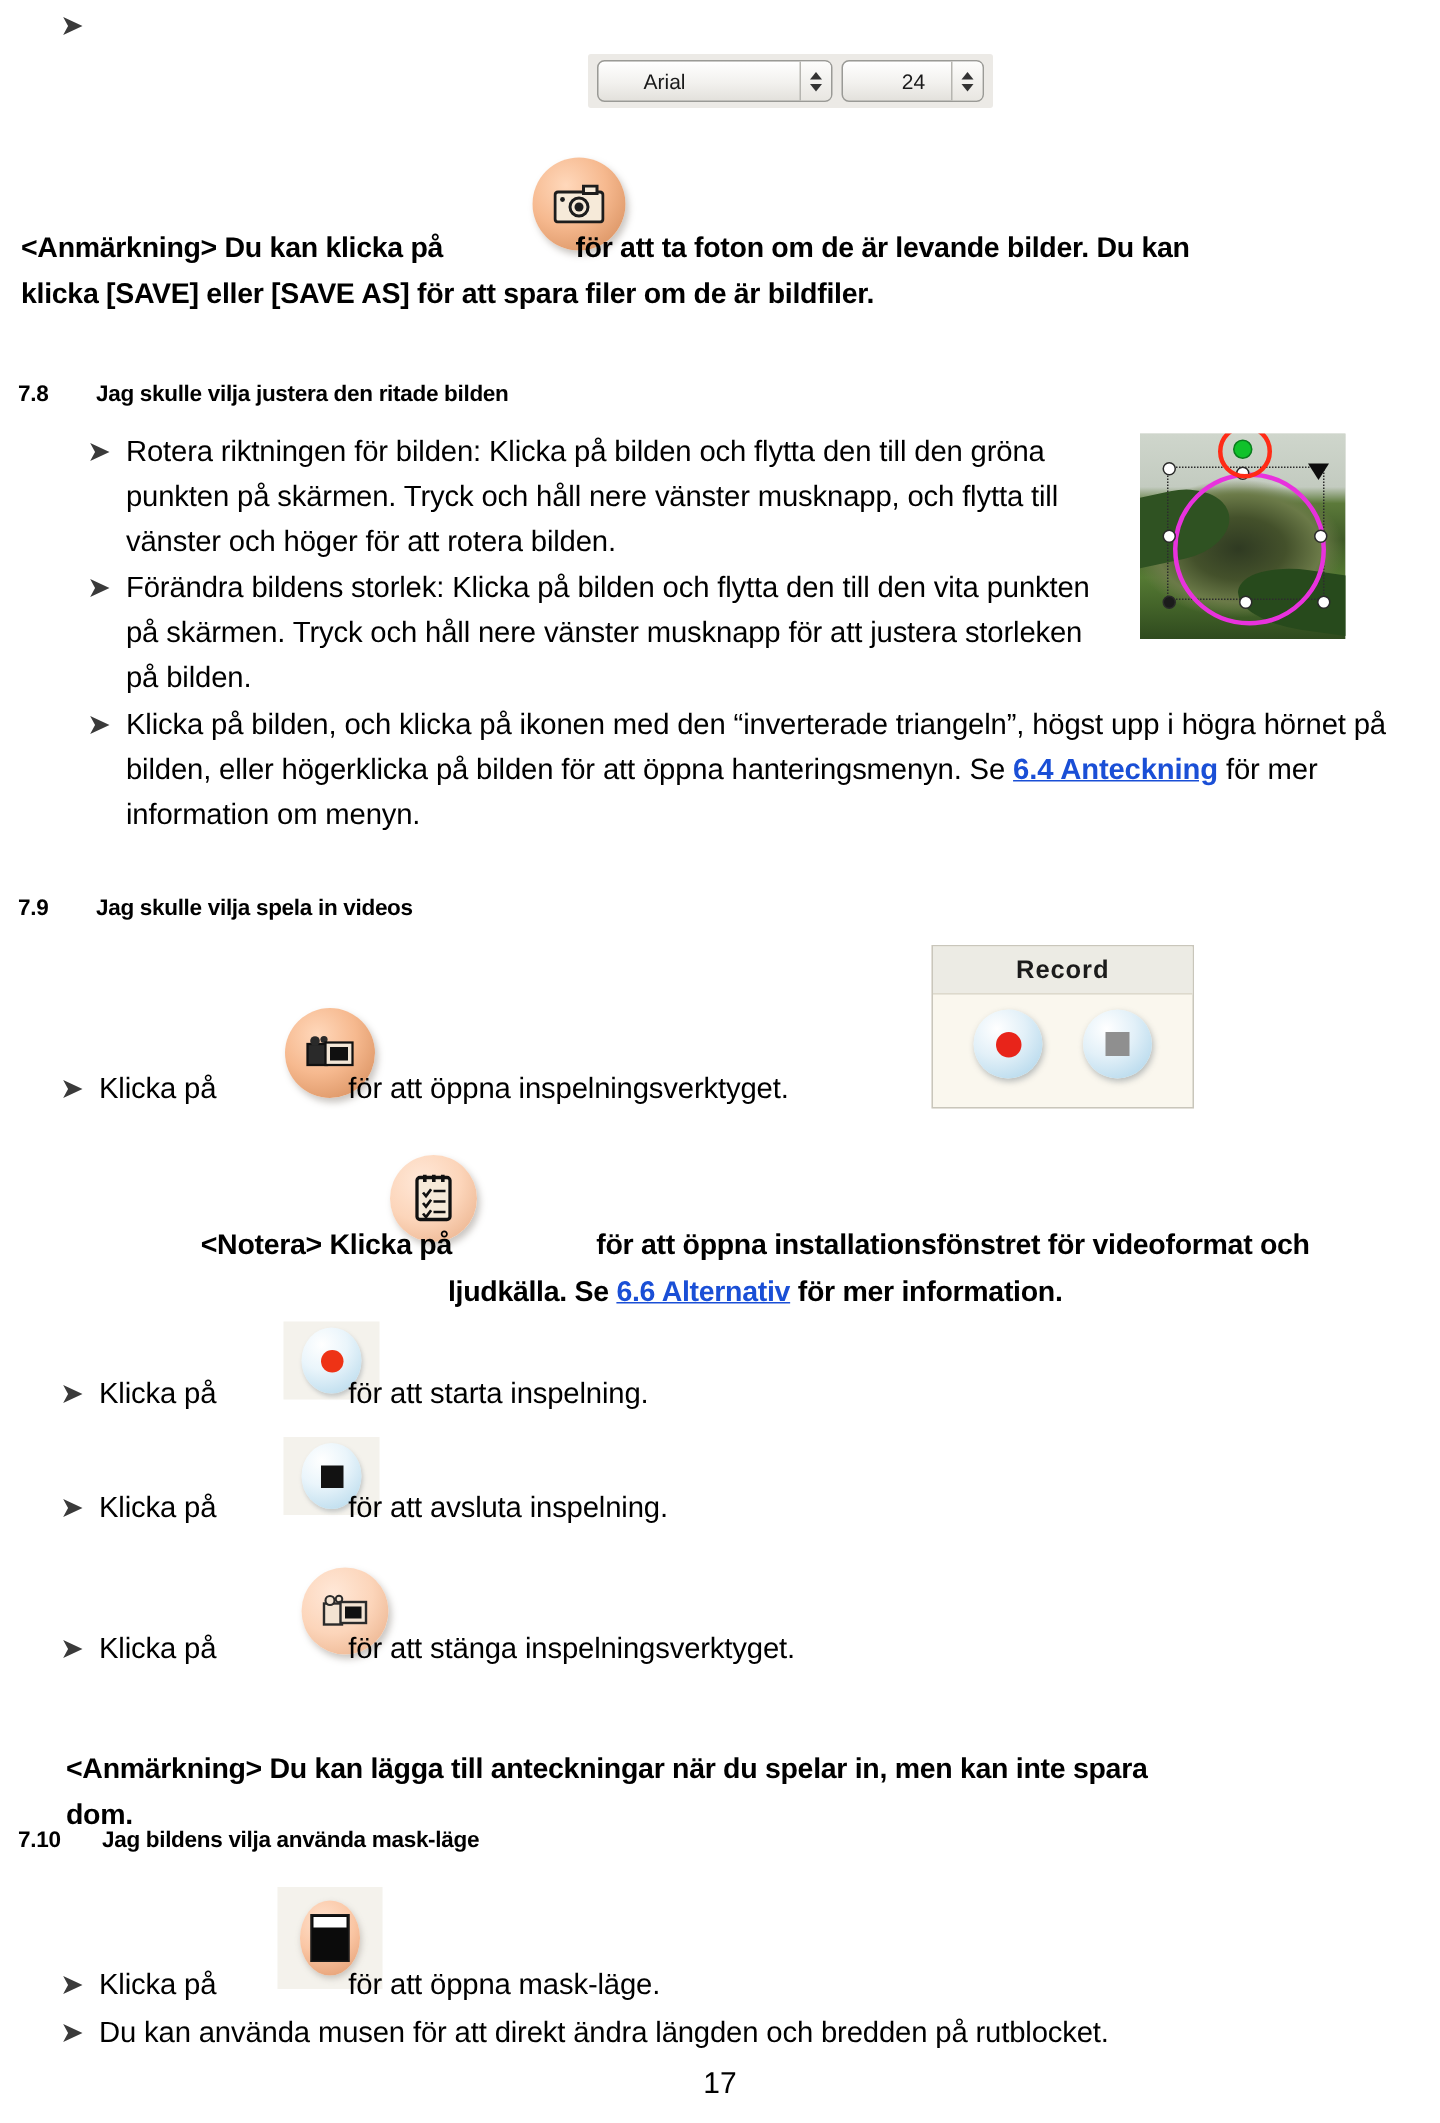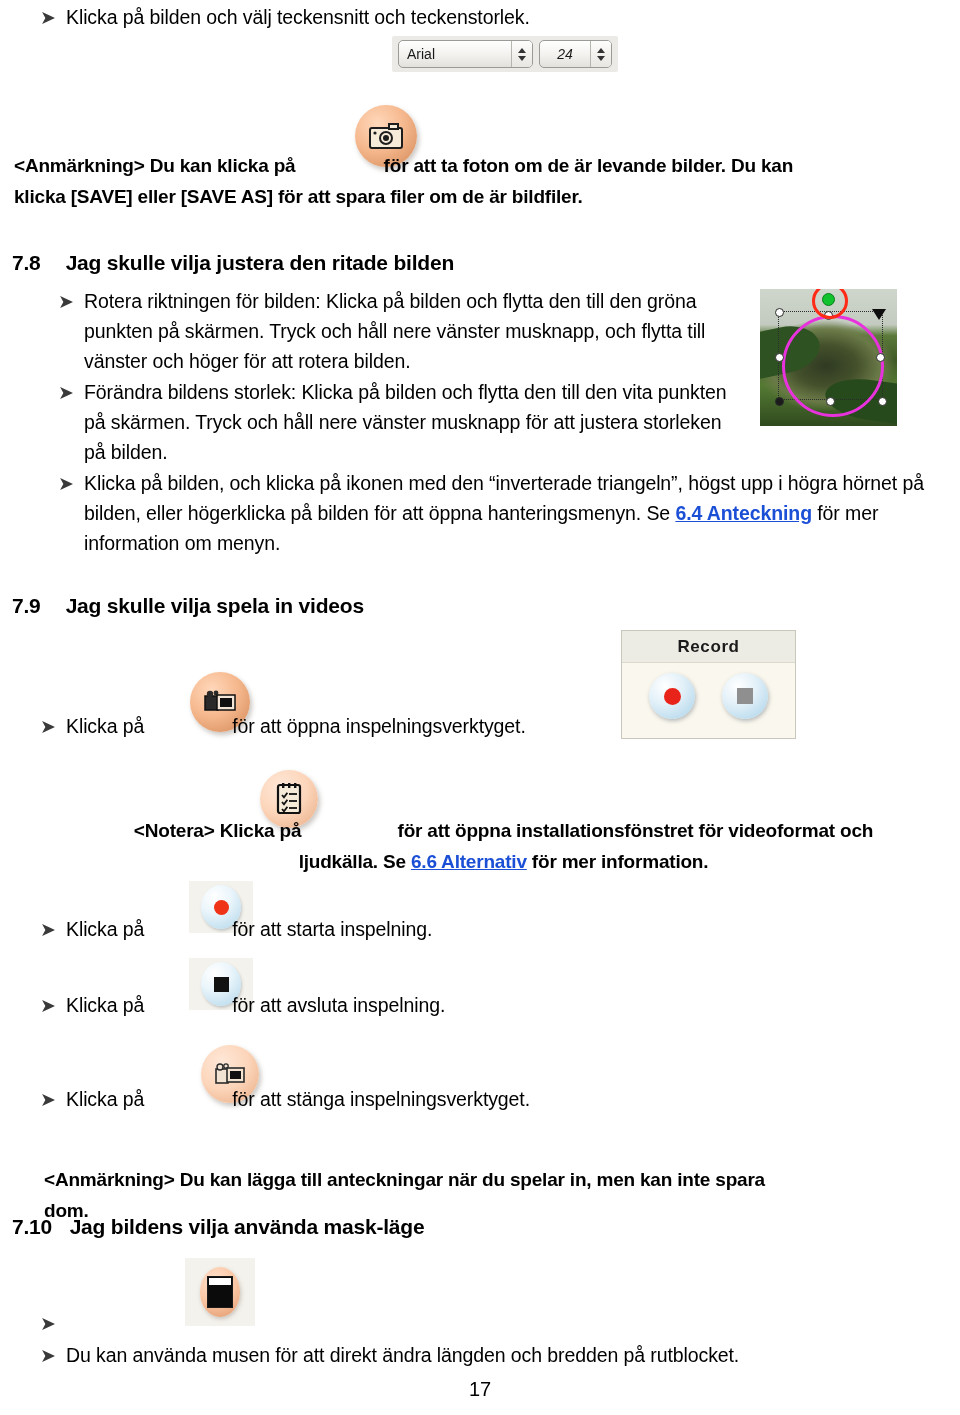"Klicka på bilden och välj" span.btxt { html: <span>Klicka på bilden och välj teckensnitt och teckenstorlek.</span> -> none }
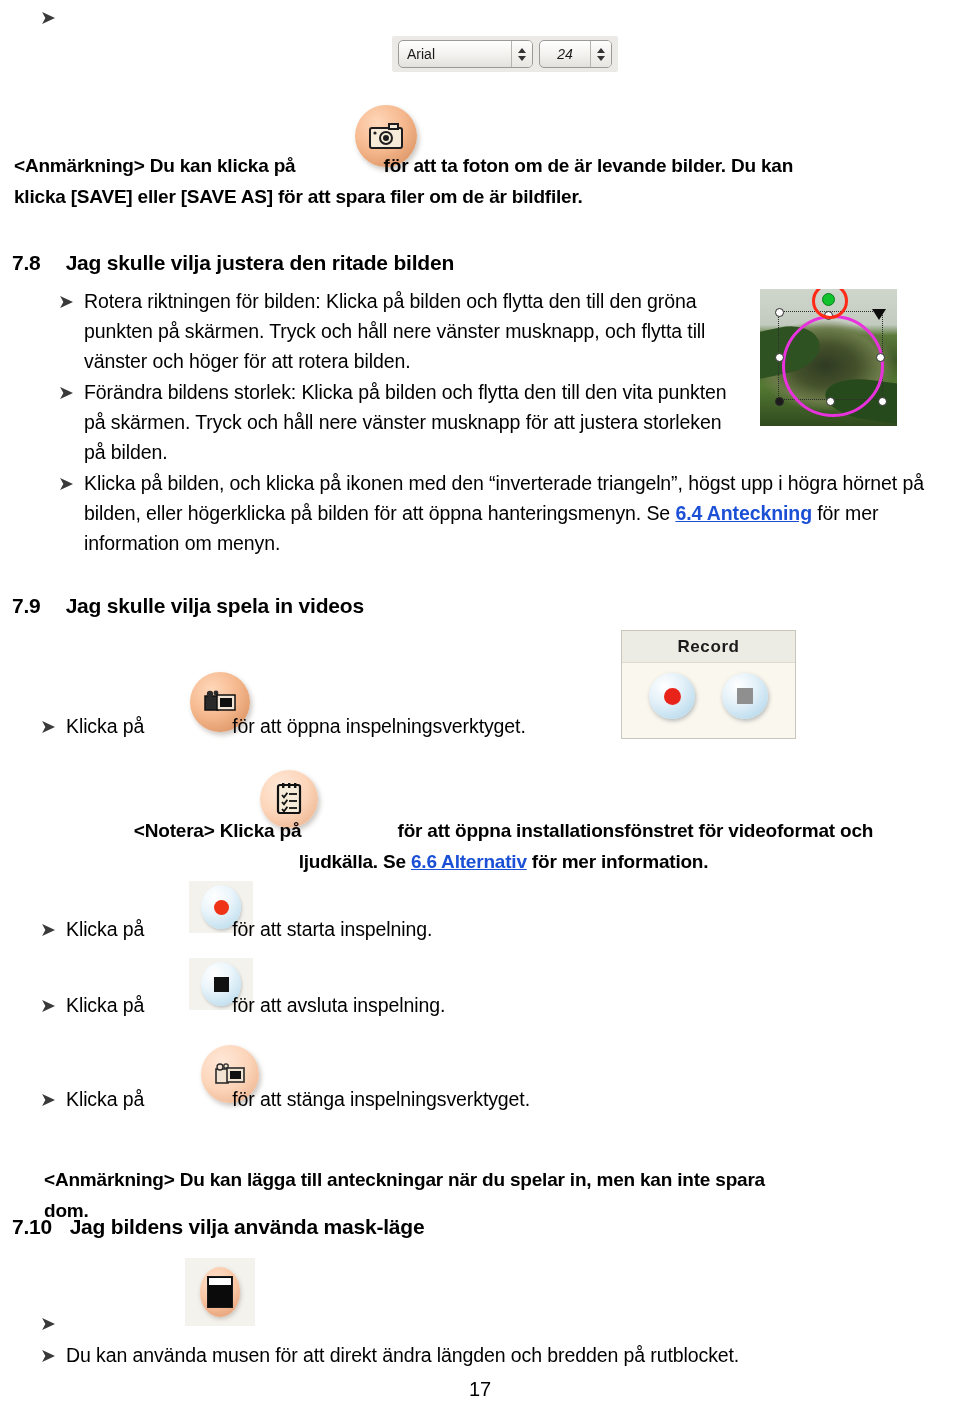"Arial" .combo { padding-left: none -> 22px }
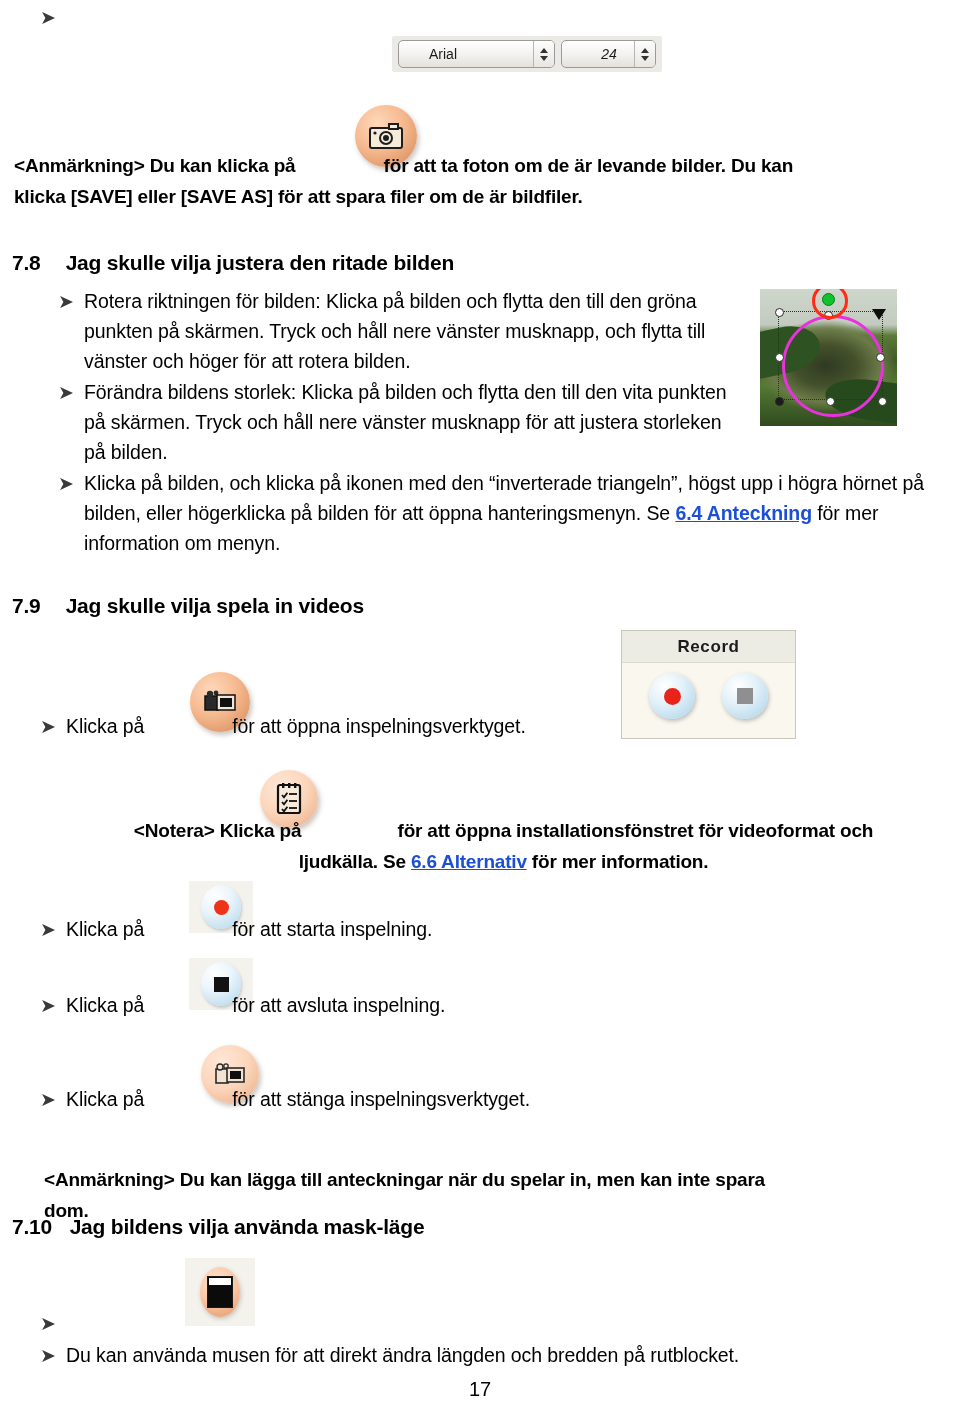"24" .combo.font-size .combo-value { font-style: italic -> none }
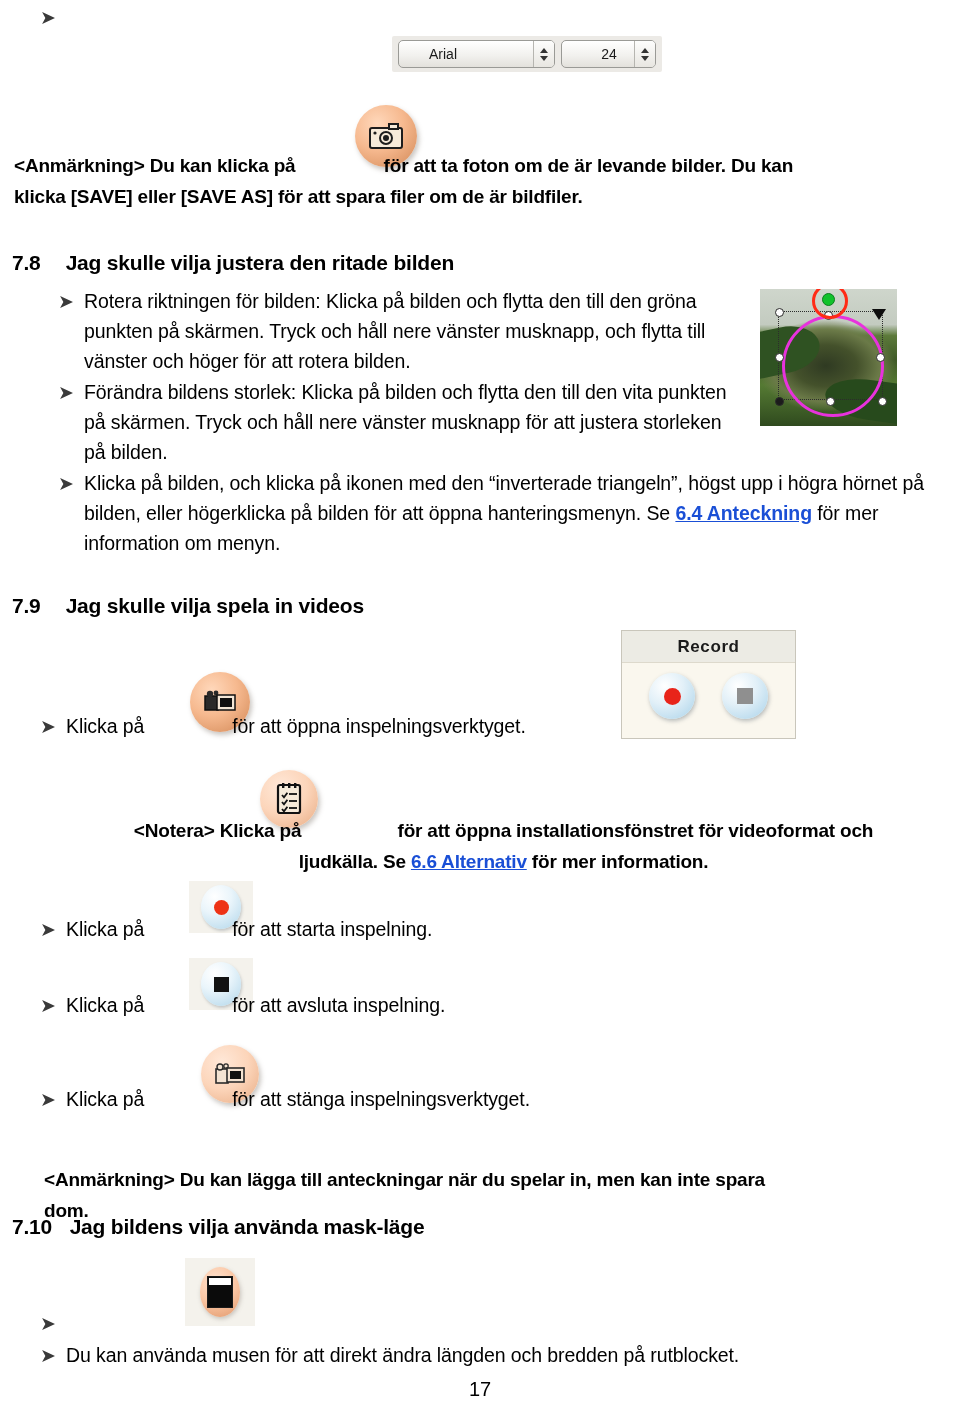"7.8 Jag skulle vilja justera" .heading { font-size: 21px -> 15px }
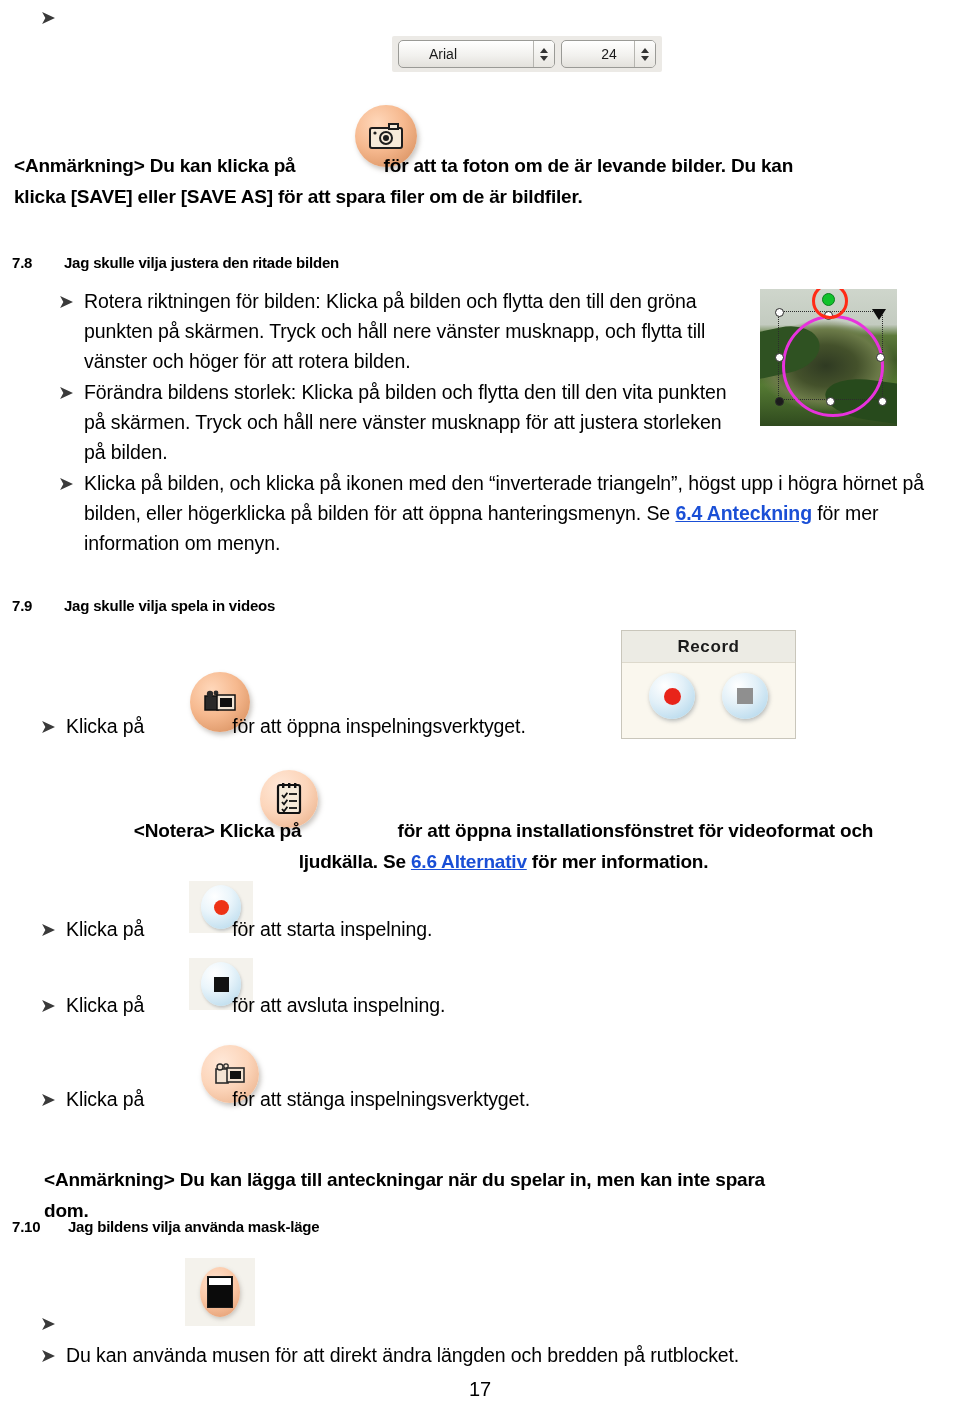"Klicka på för att öppna mask-läge." span.btxt { html: none -> <span> <span>Klicka på</span><span></span><span>för att öppna mask-läge.</span> </span> }
